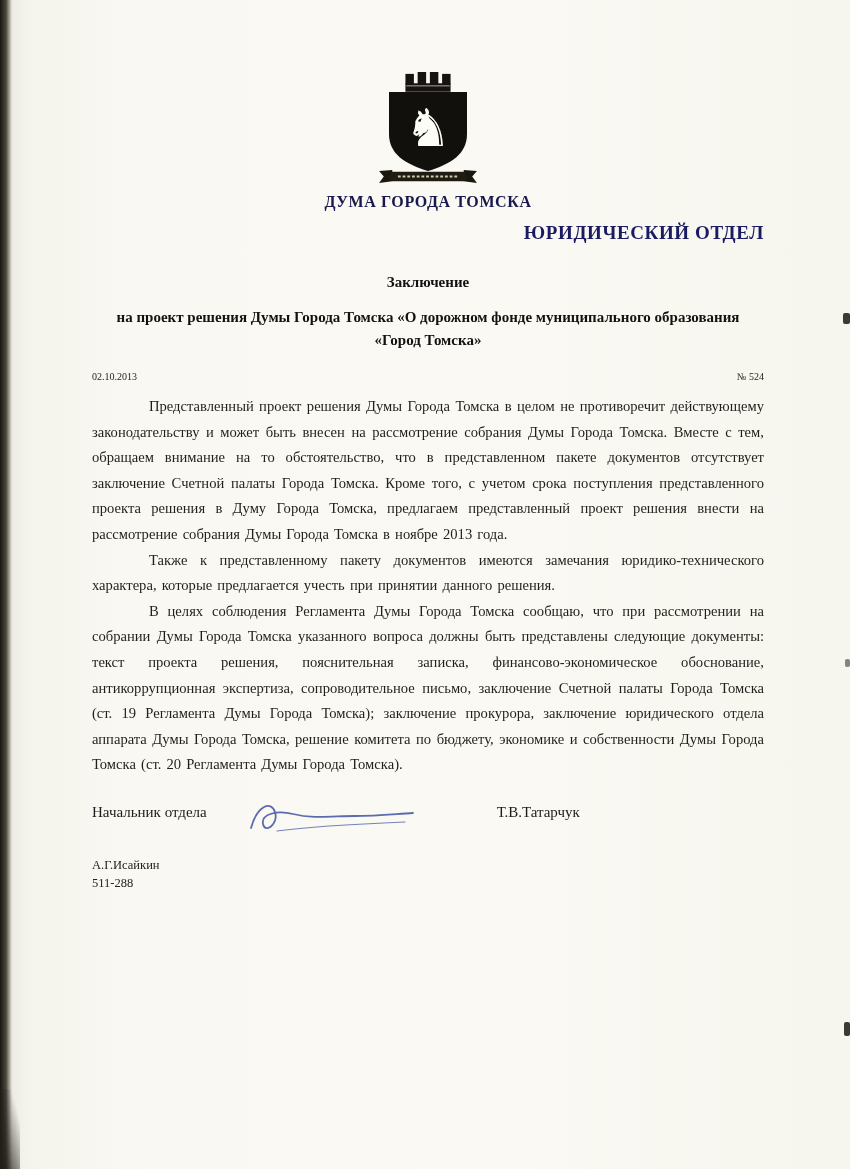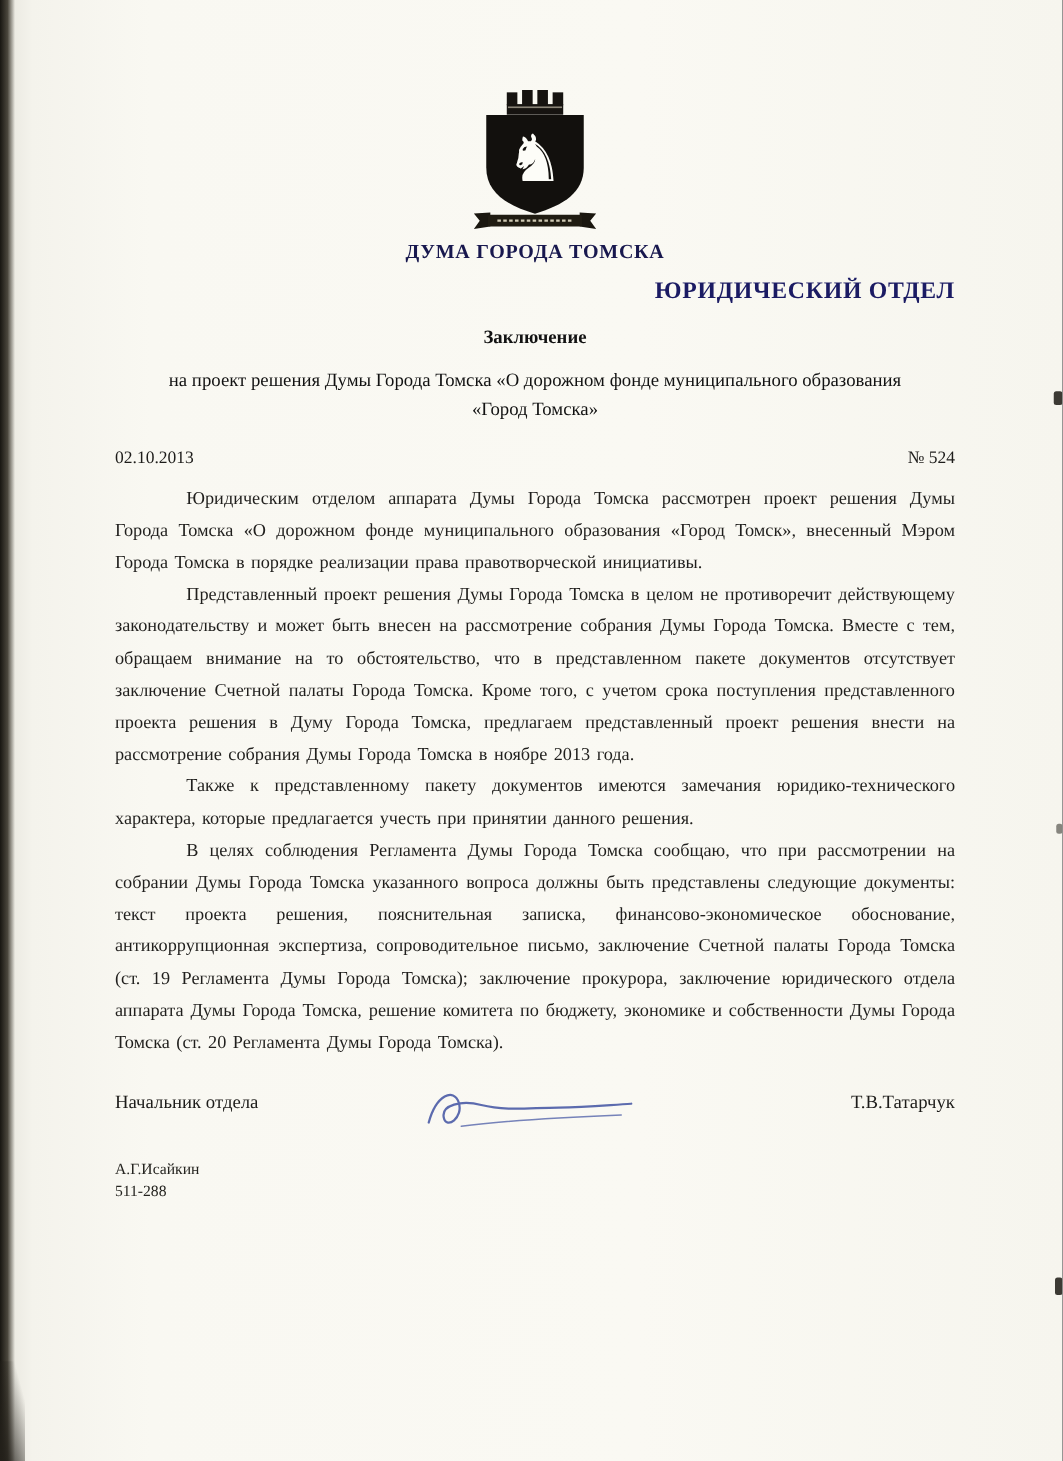"Заключение" .doc-type { margin-top: 18px -> 30px }
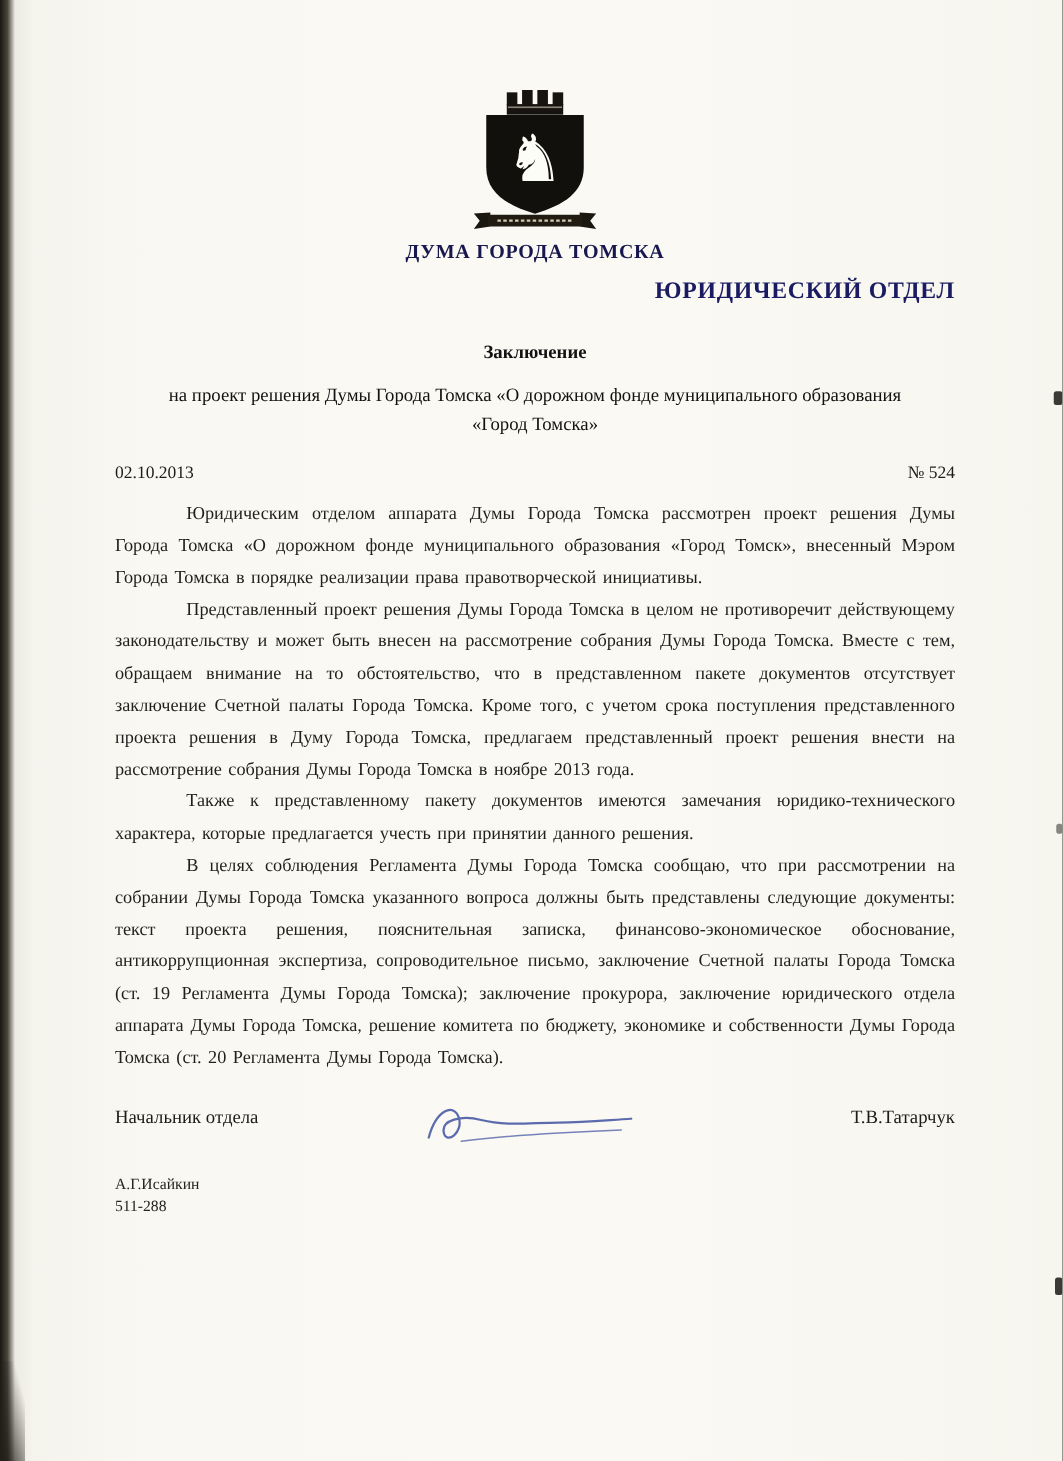"на проект решения Думы Города" .subject { font-weight: normal -> bold }
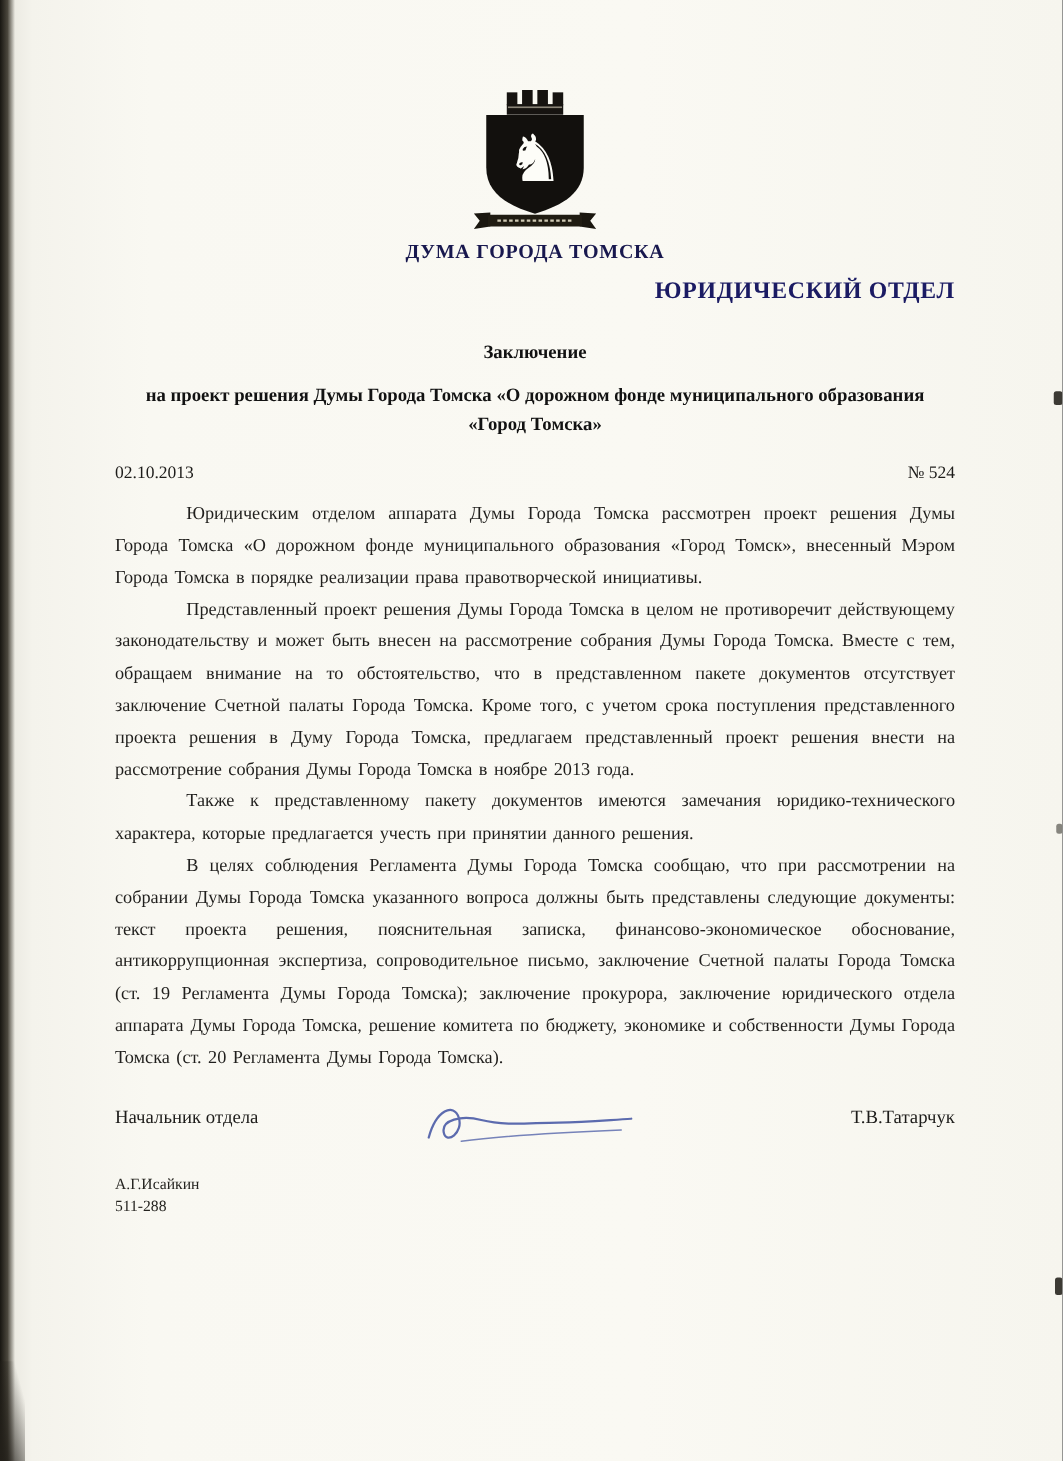"02.10.2013" .date-row { font-size: 14px -> 10px }
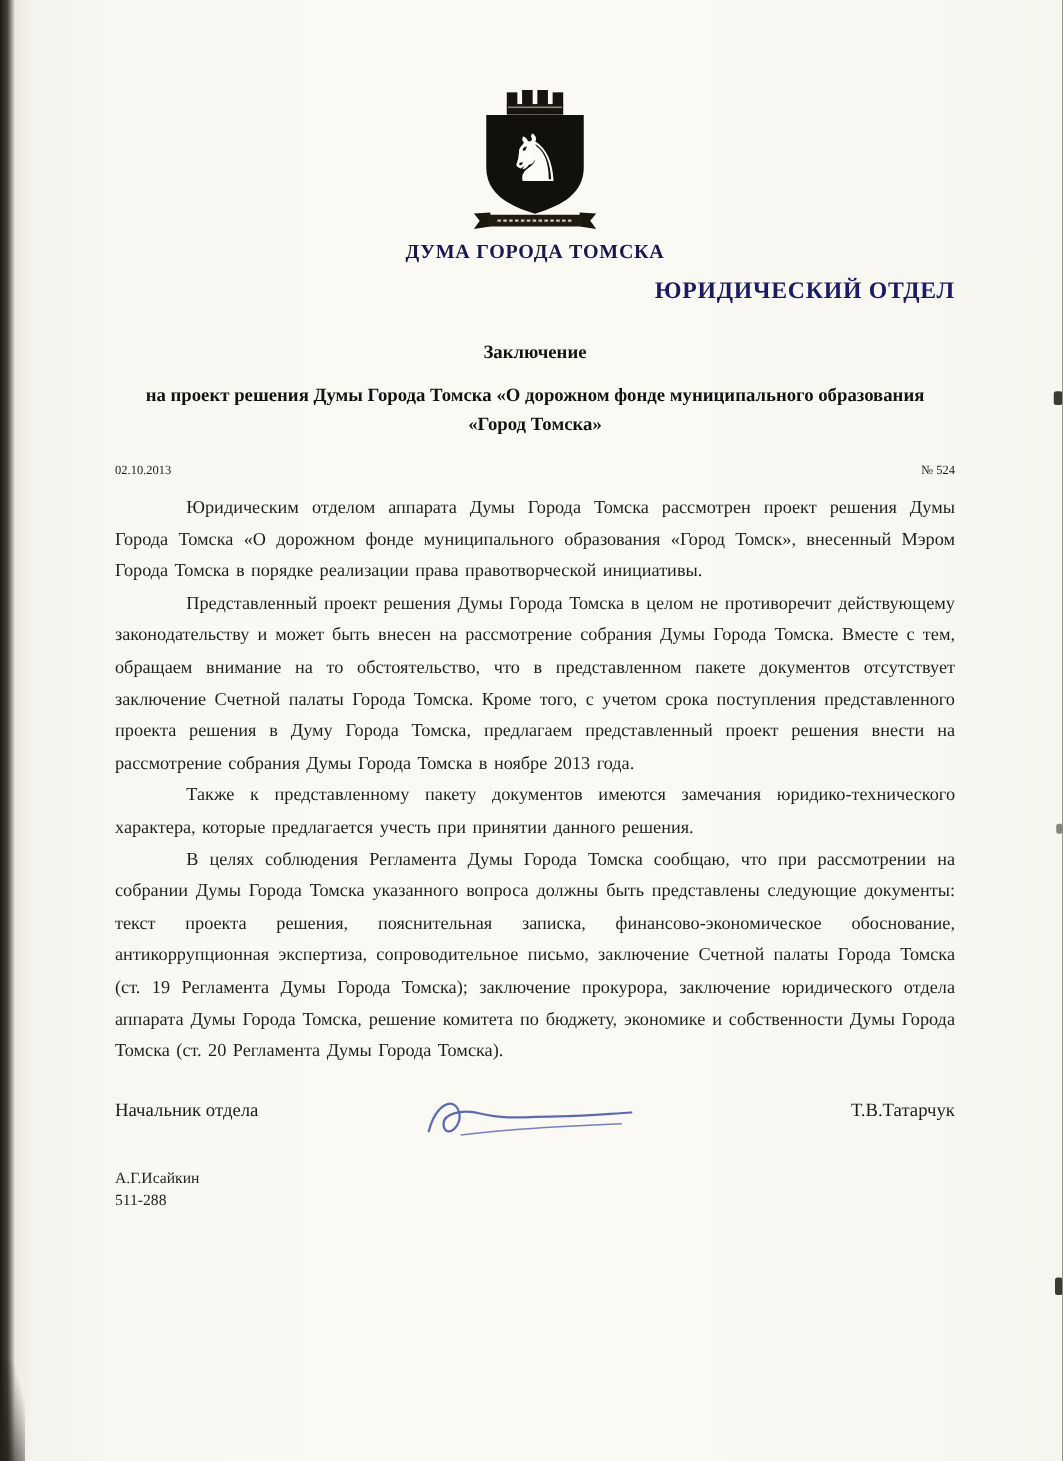"Юридическим отделом аппарата Думы Города" p { html: <p>Юридическим отделом аппарата Думы Города Томска рассмотрен проект решения Думы Города Томска «О дорожном фонде муниципального образования «Город Томск», внесенный Мэром Города Томска в порядке реализации права правотворческой инициативы.</p> -> none }
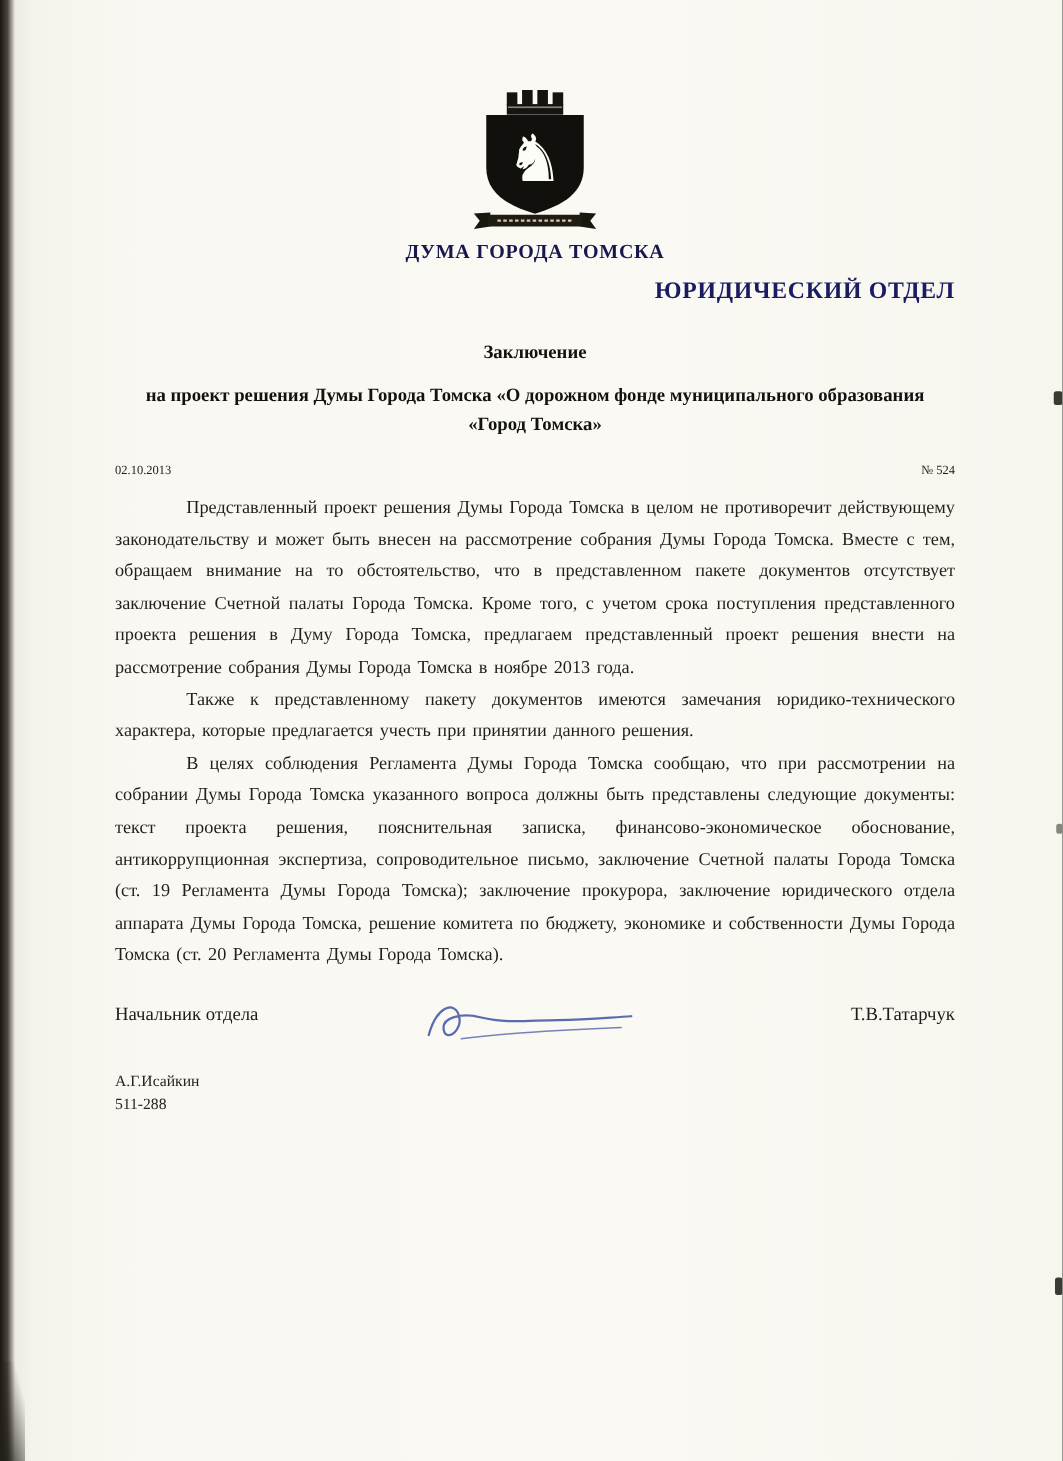"Начальник отдела" .signature-row { justify-content: space-between -> none }
